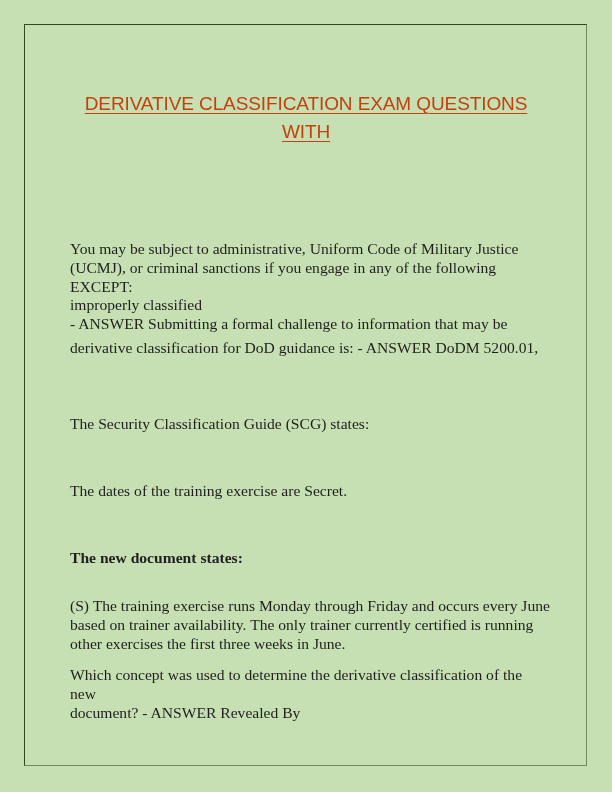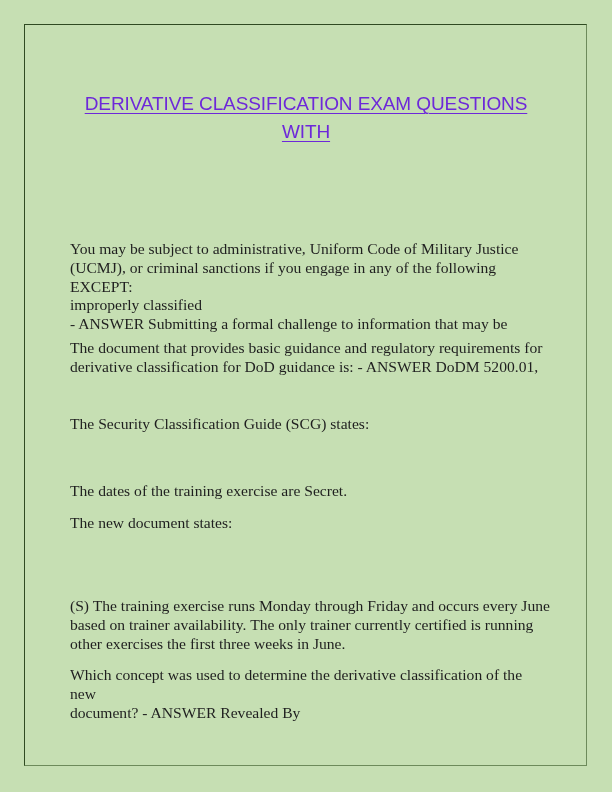"DERIVATIVE CLASSIFICATION EXAM QUESTIONS" .title { color: #6d28d9 -> #c2410c }
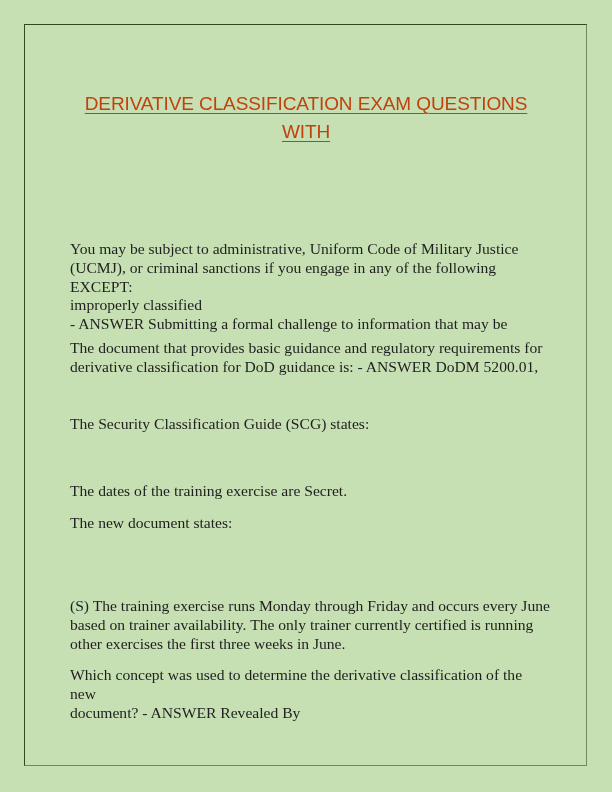"The document that provides basic" div { html: <div>The document that provides basic guidance and regulatory requirements for</div> -> none }
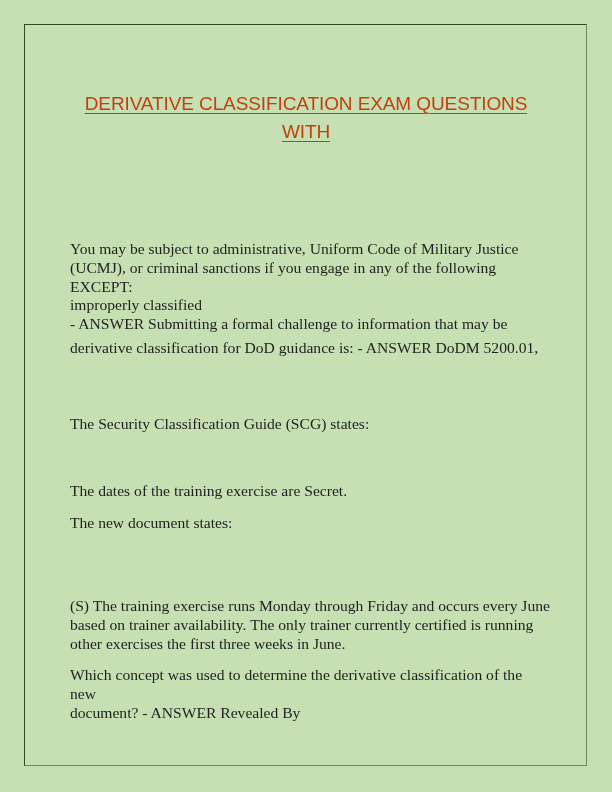"The new document states:" div.para { font-weight: none -> bold; top: 514px -> 549px }
